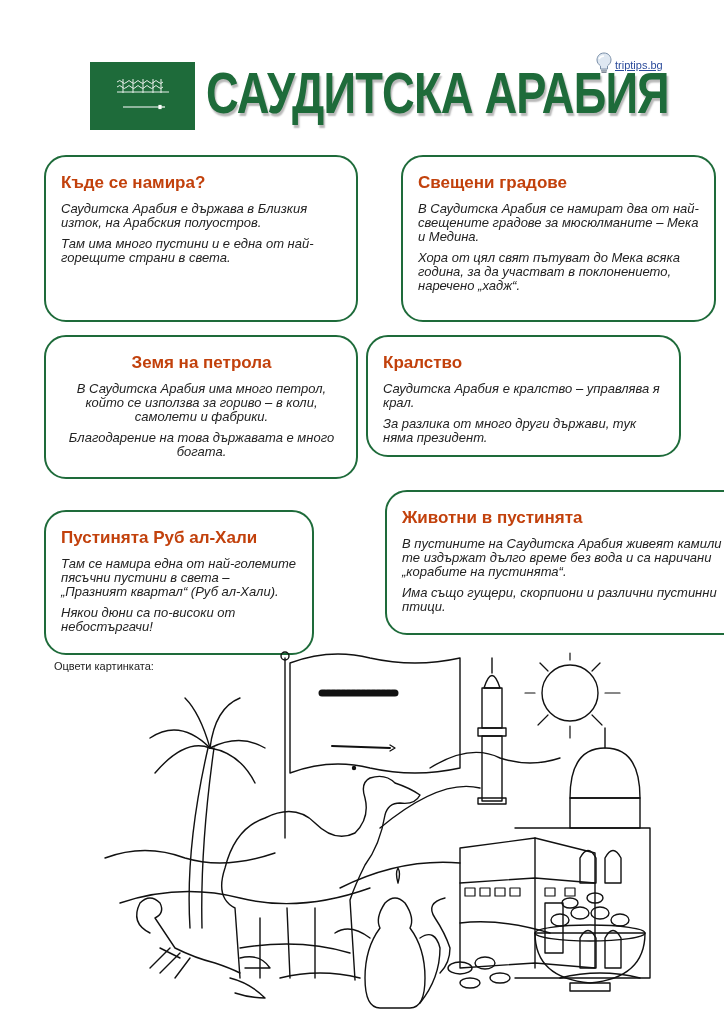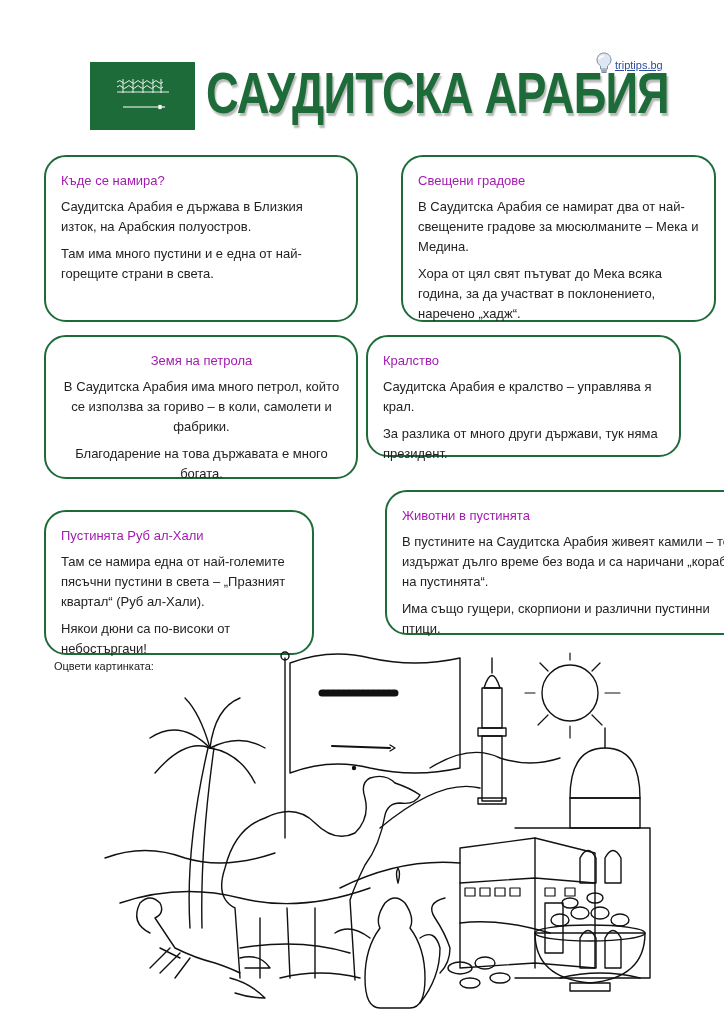"Къде се намира?" .card h3 { color: #a21caf -> #c2410c; font-size: 13px -> 17px; font-weight: normal -> bold }
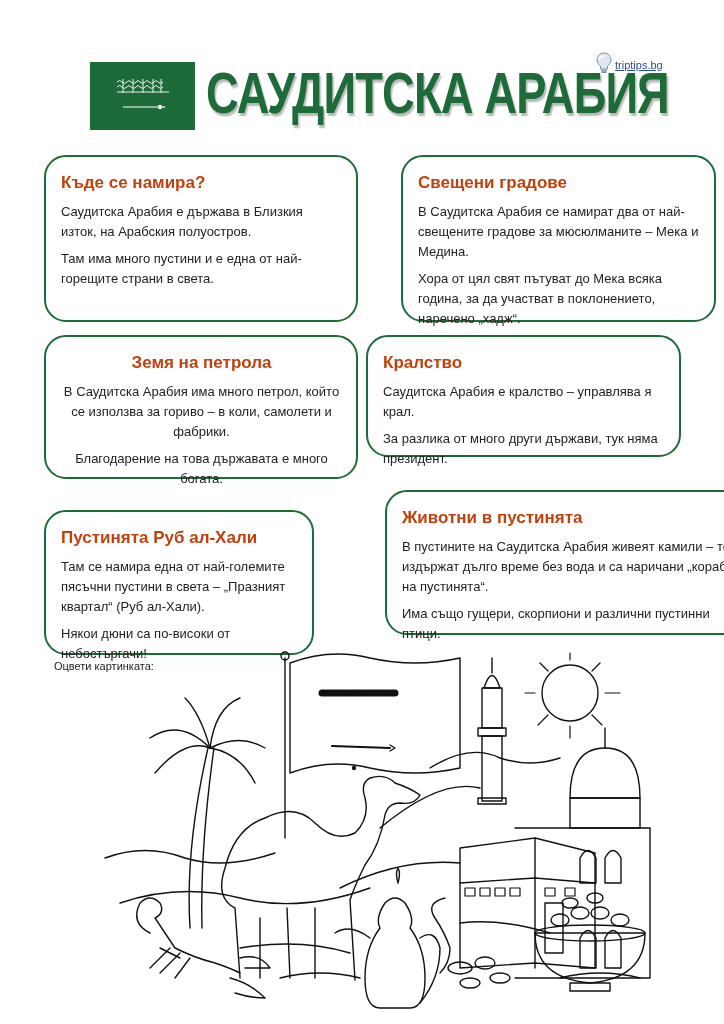"Саудитска Арабия е държава в" .card p { font-style: none -> italic; line-height: 20px -> 14px }
